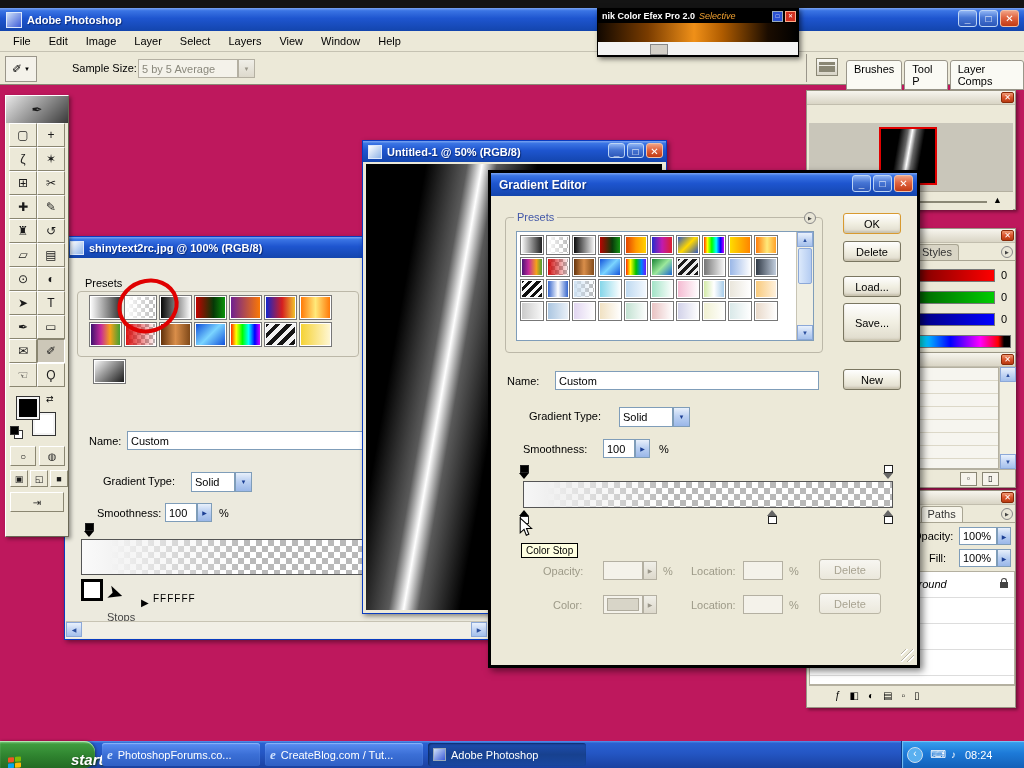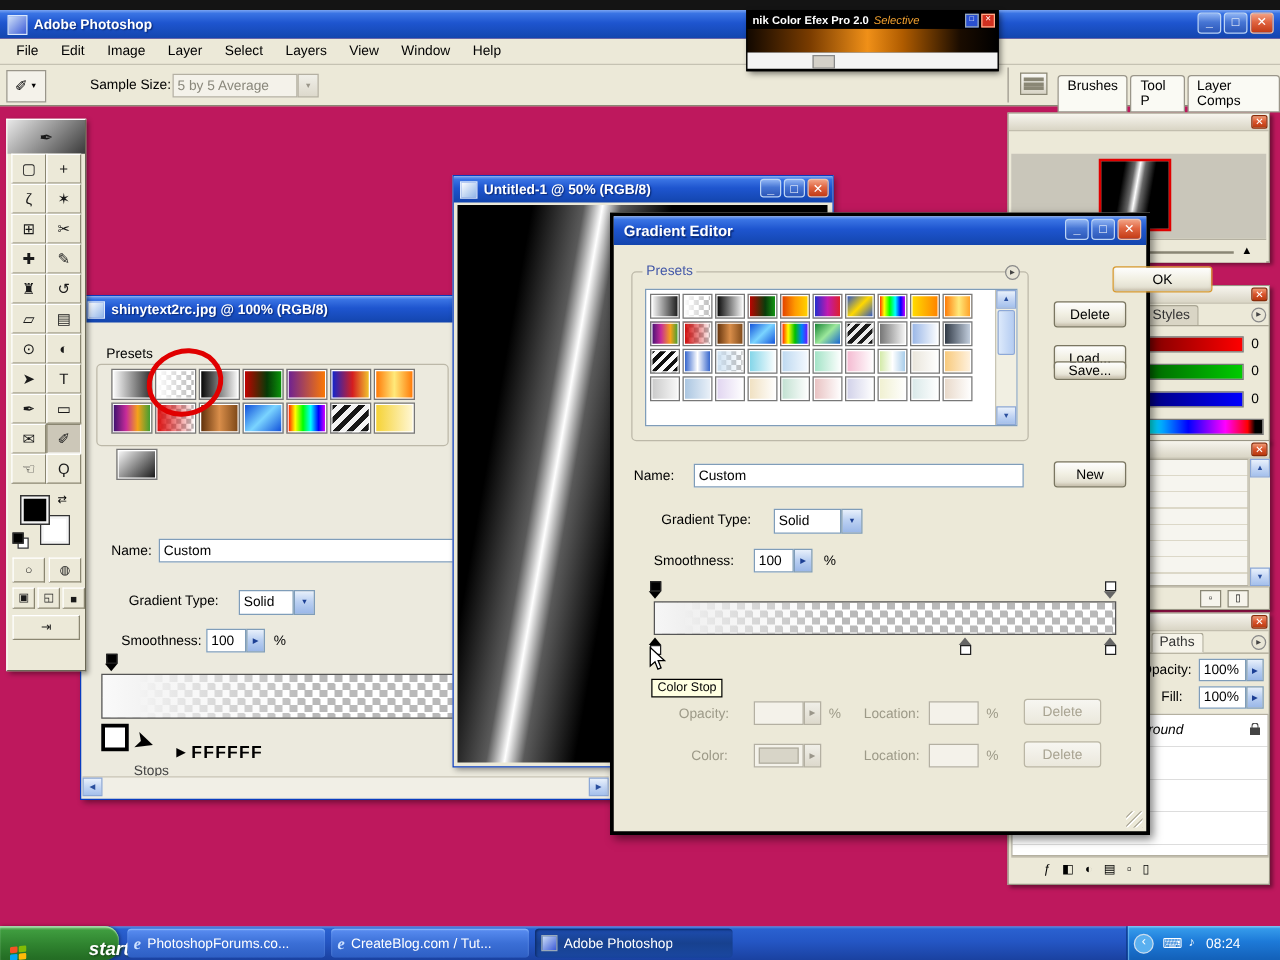"OK" div.btn { margin-left: 47px -> none; width: 80px -> 58px }
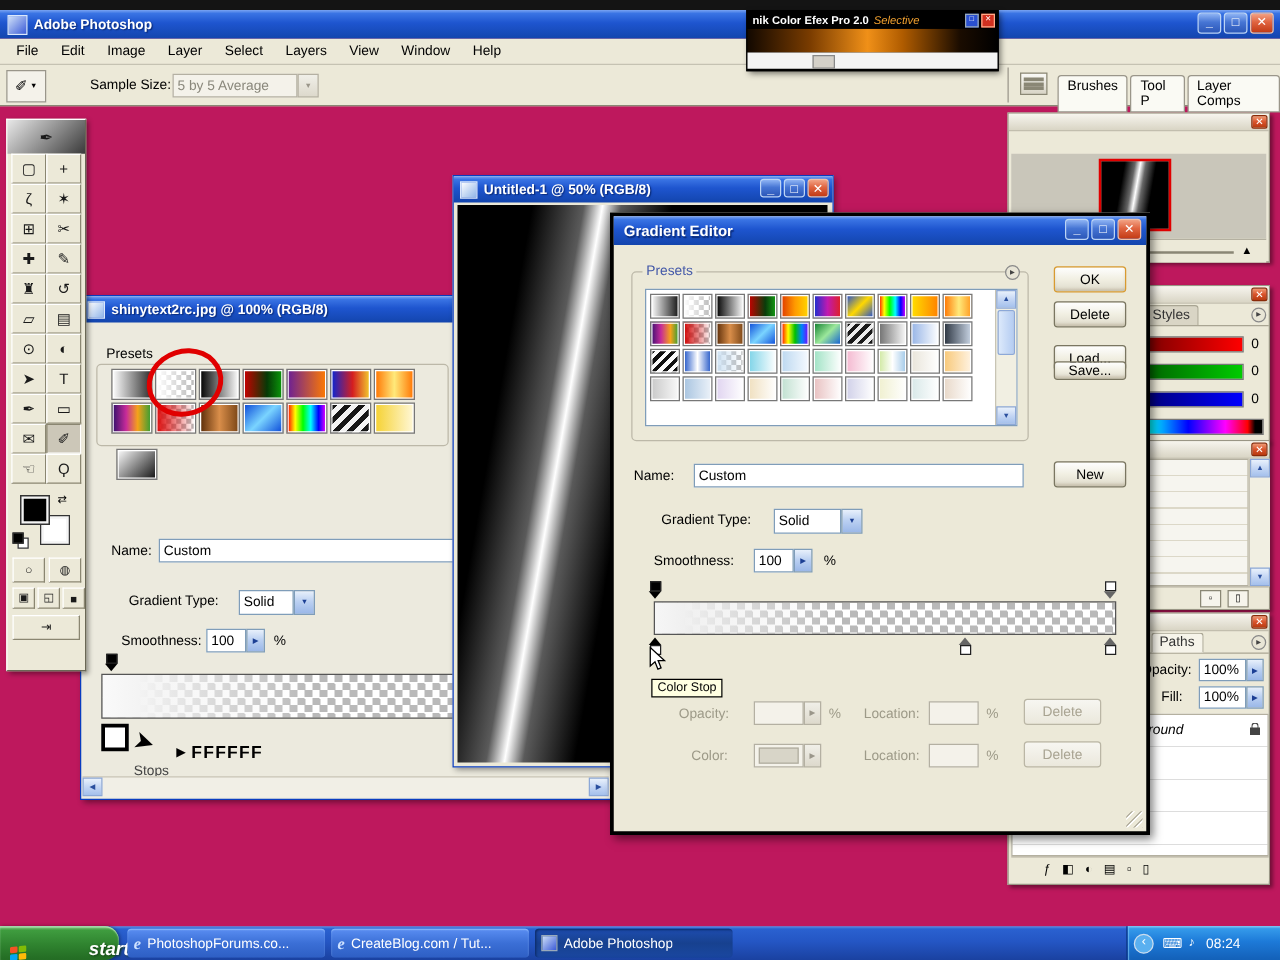"Save..." div.btn { height: 15px -> 39px; top: 116px -> 130px }
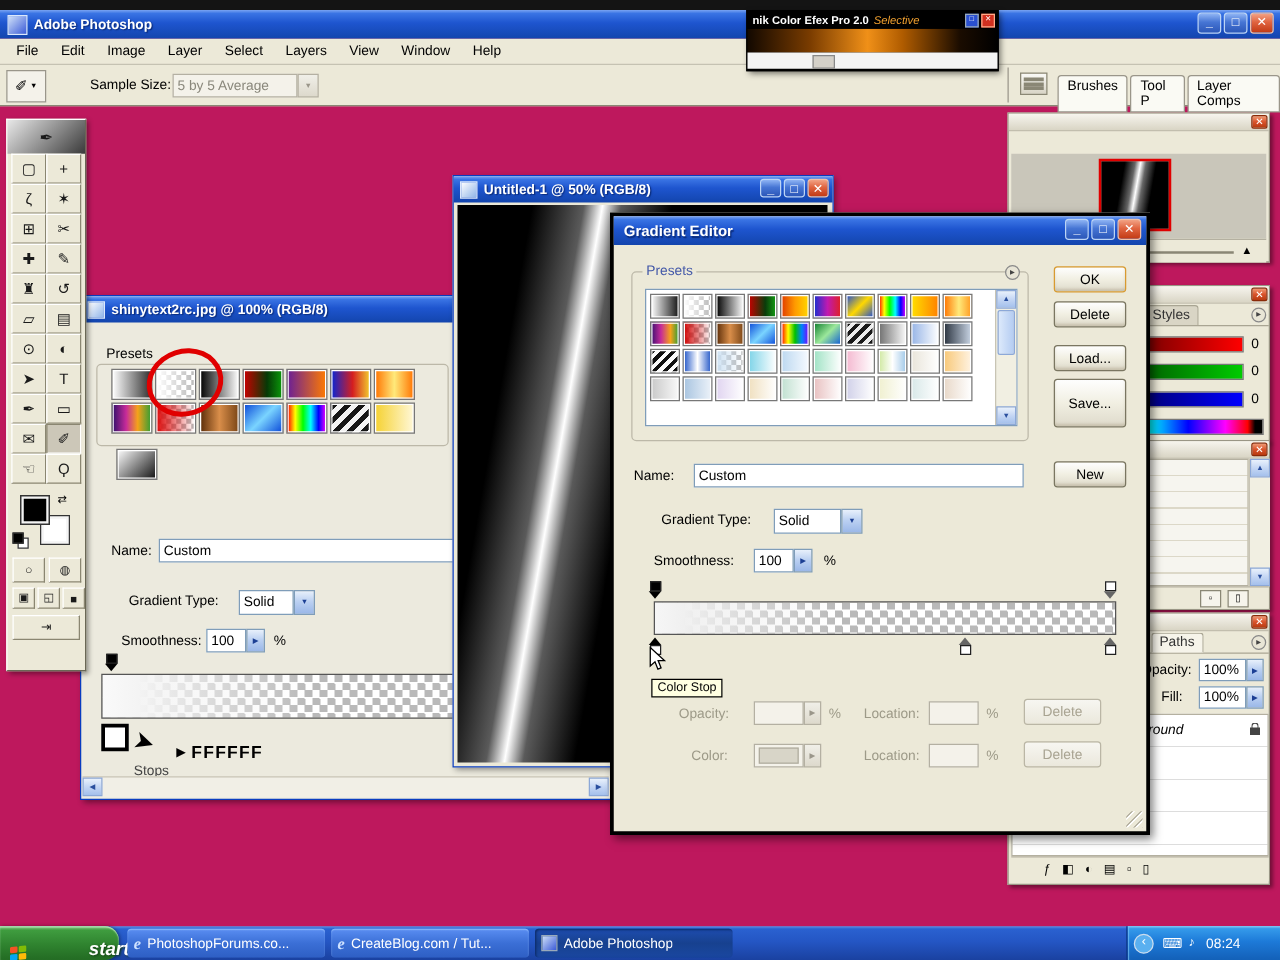"FFFFFF" span.abs { font-size: 14px -> 10px; font-weight: bold -> normal }
